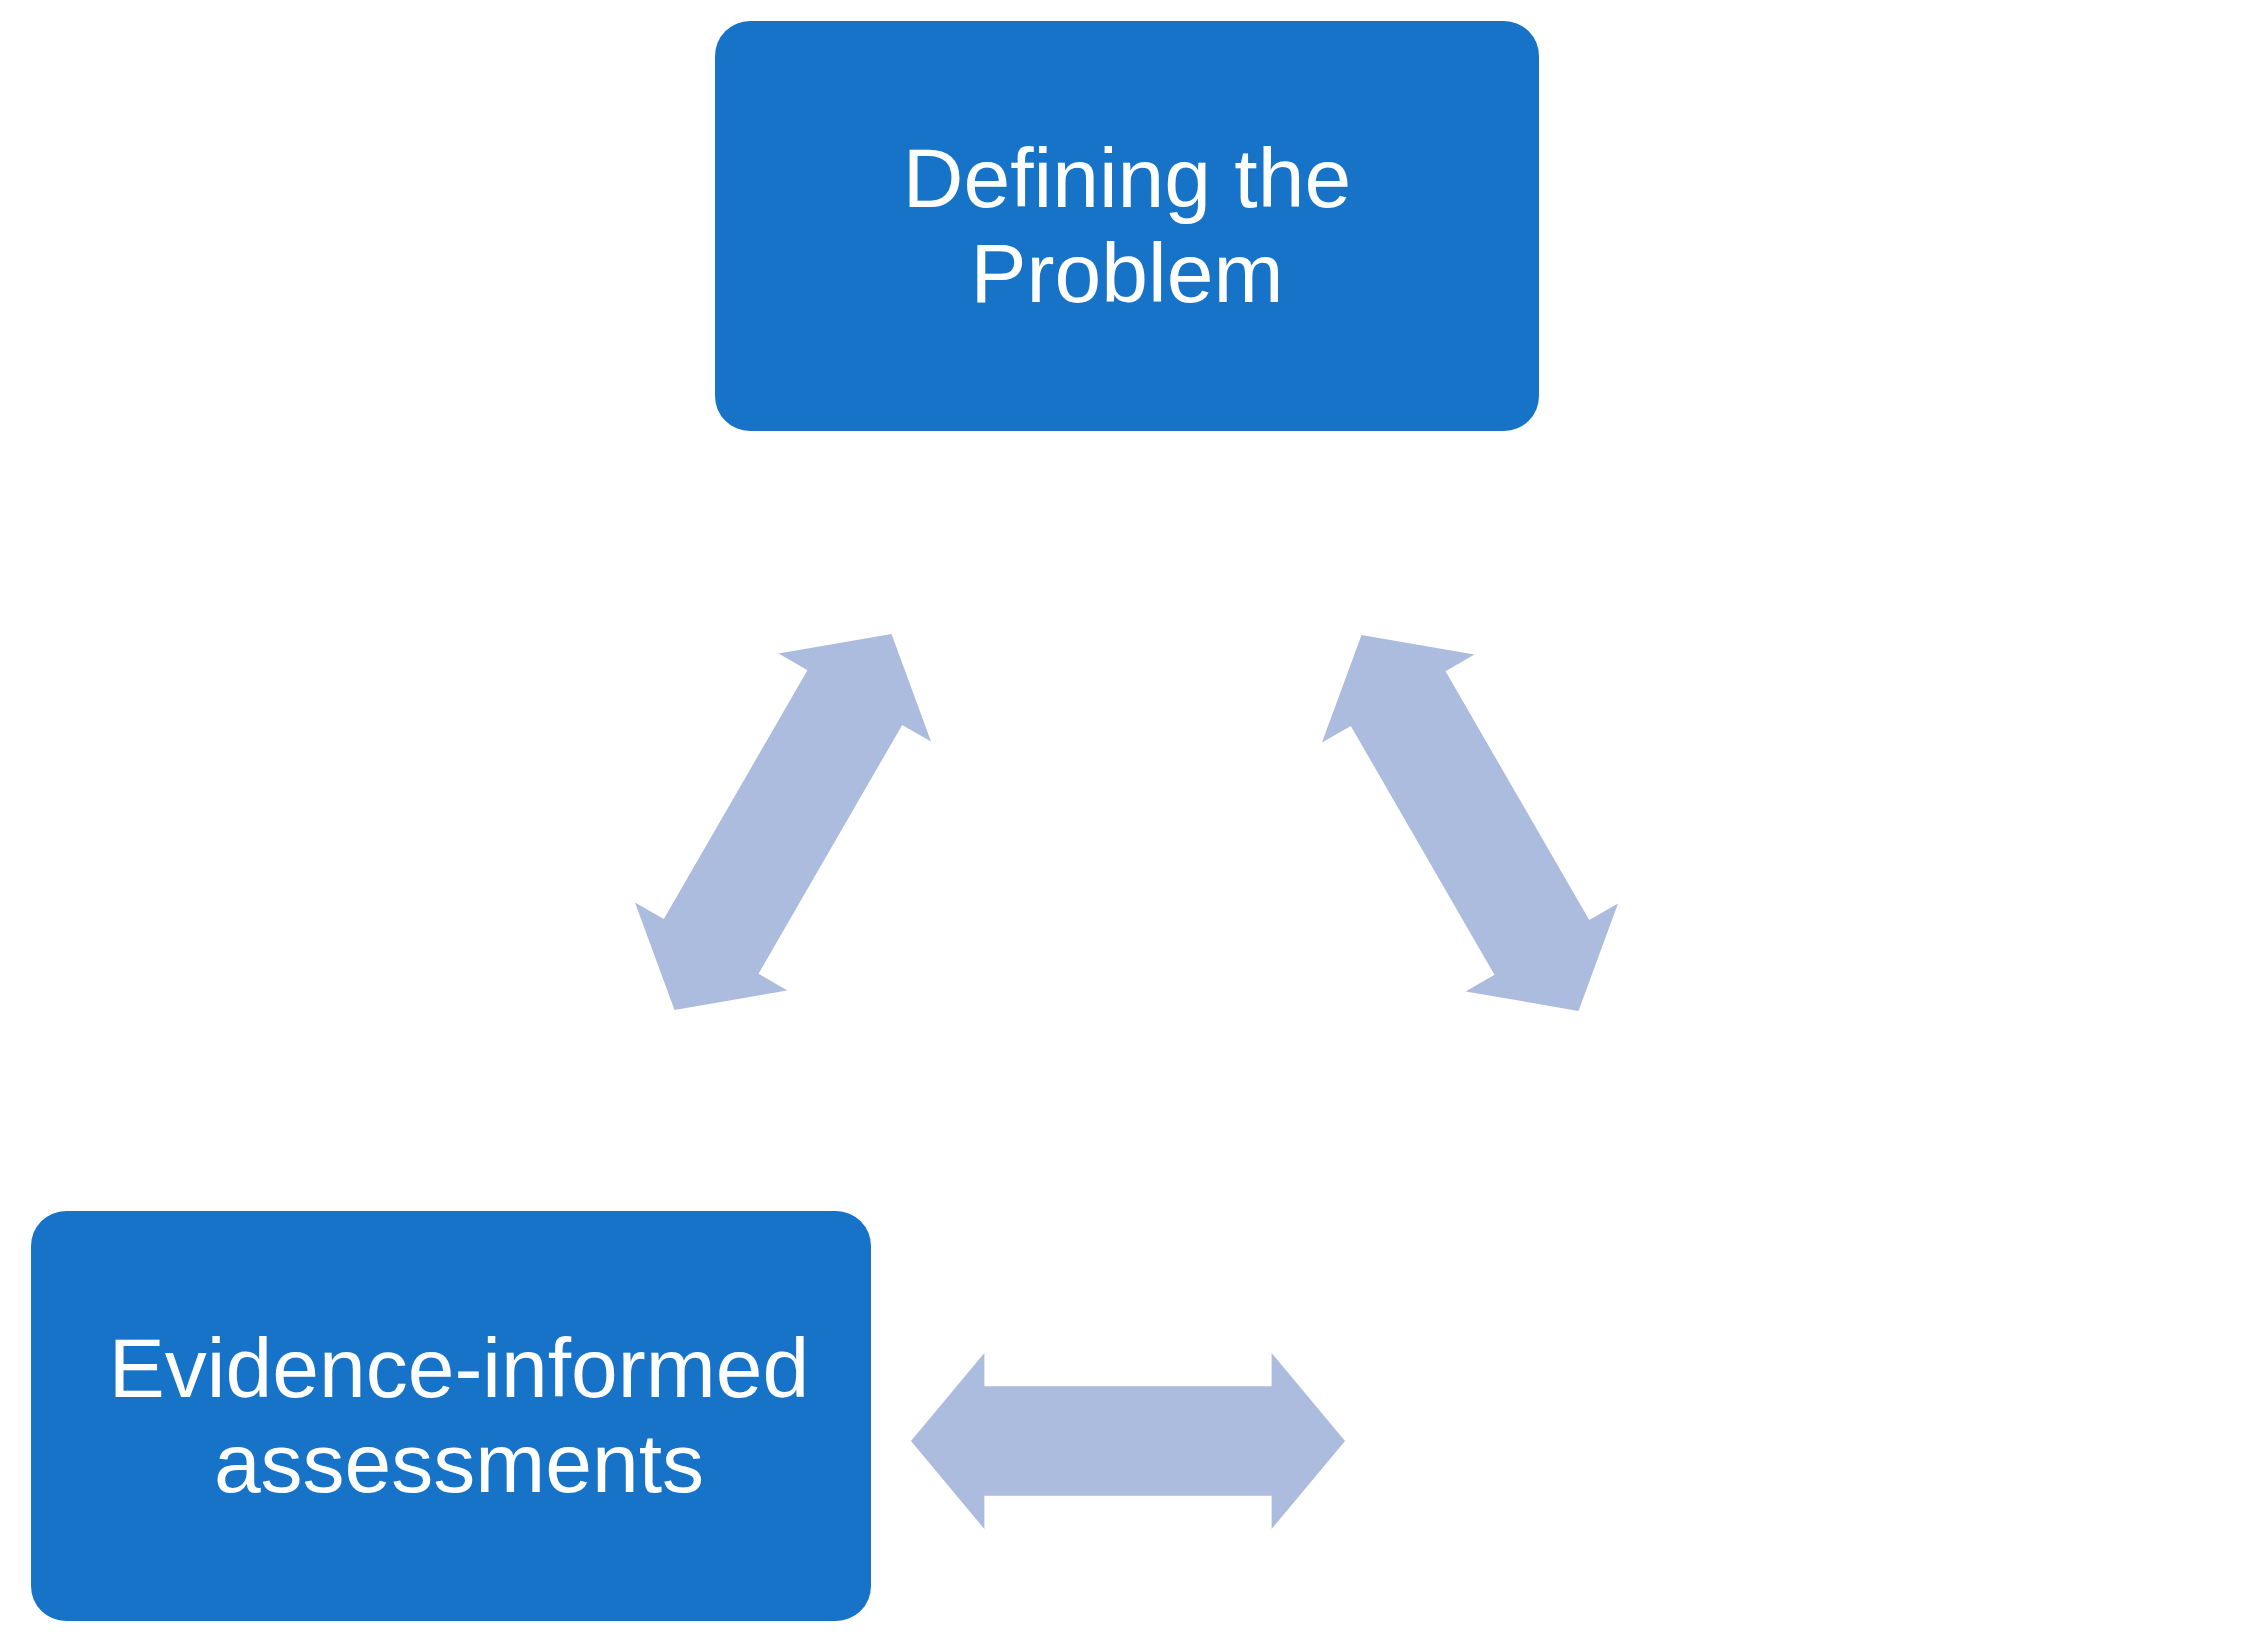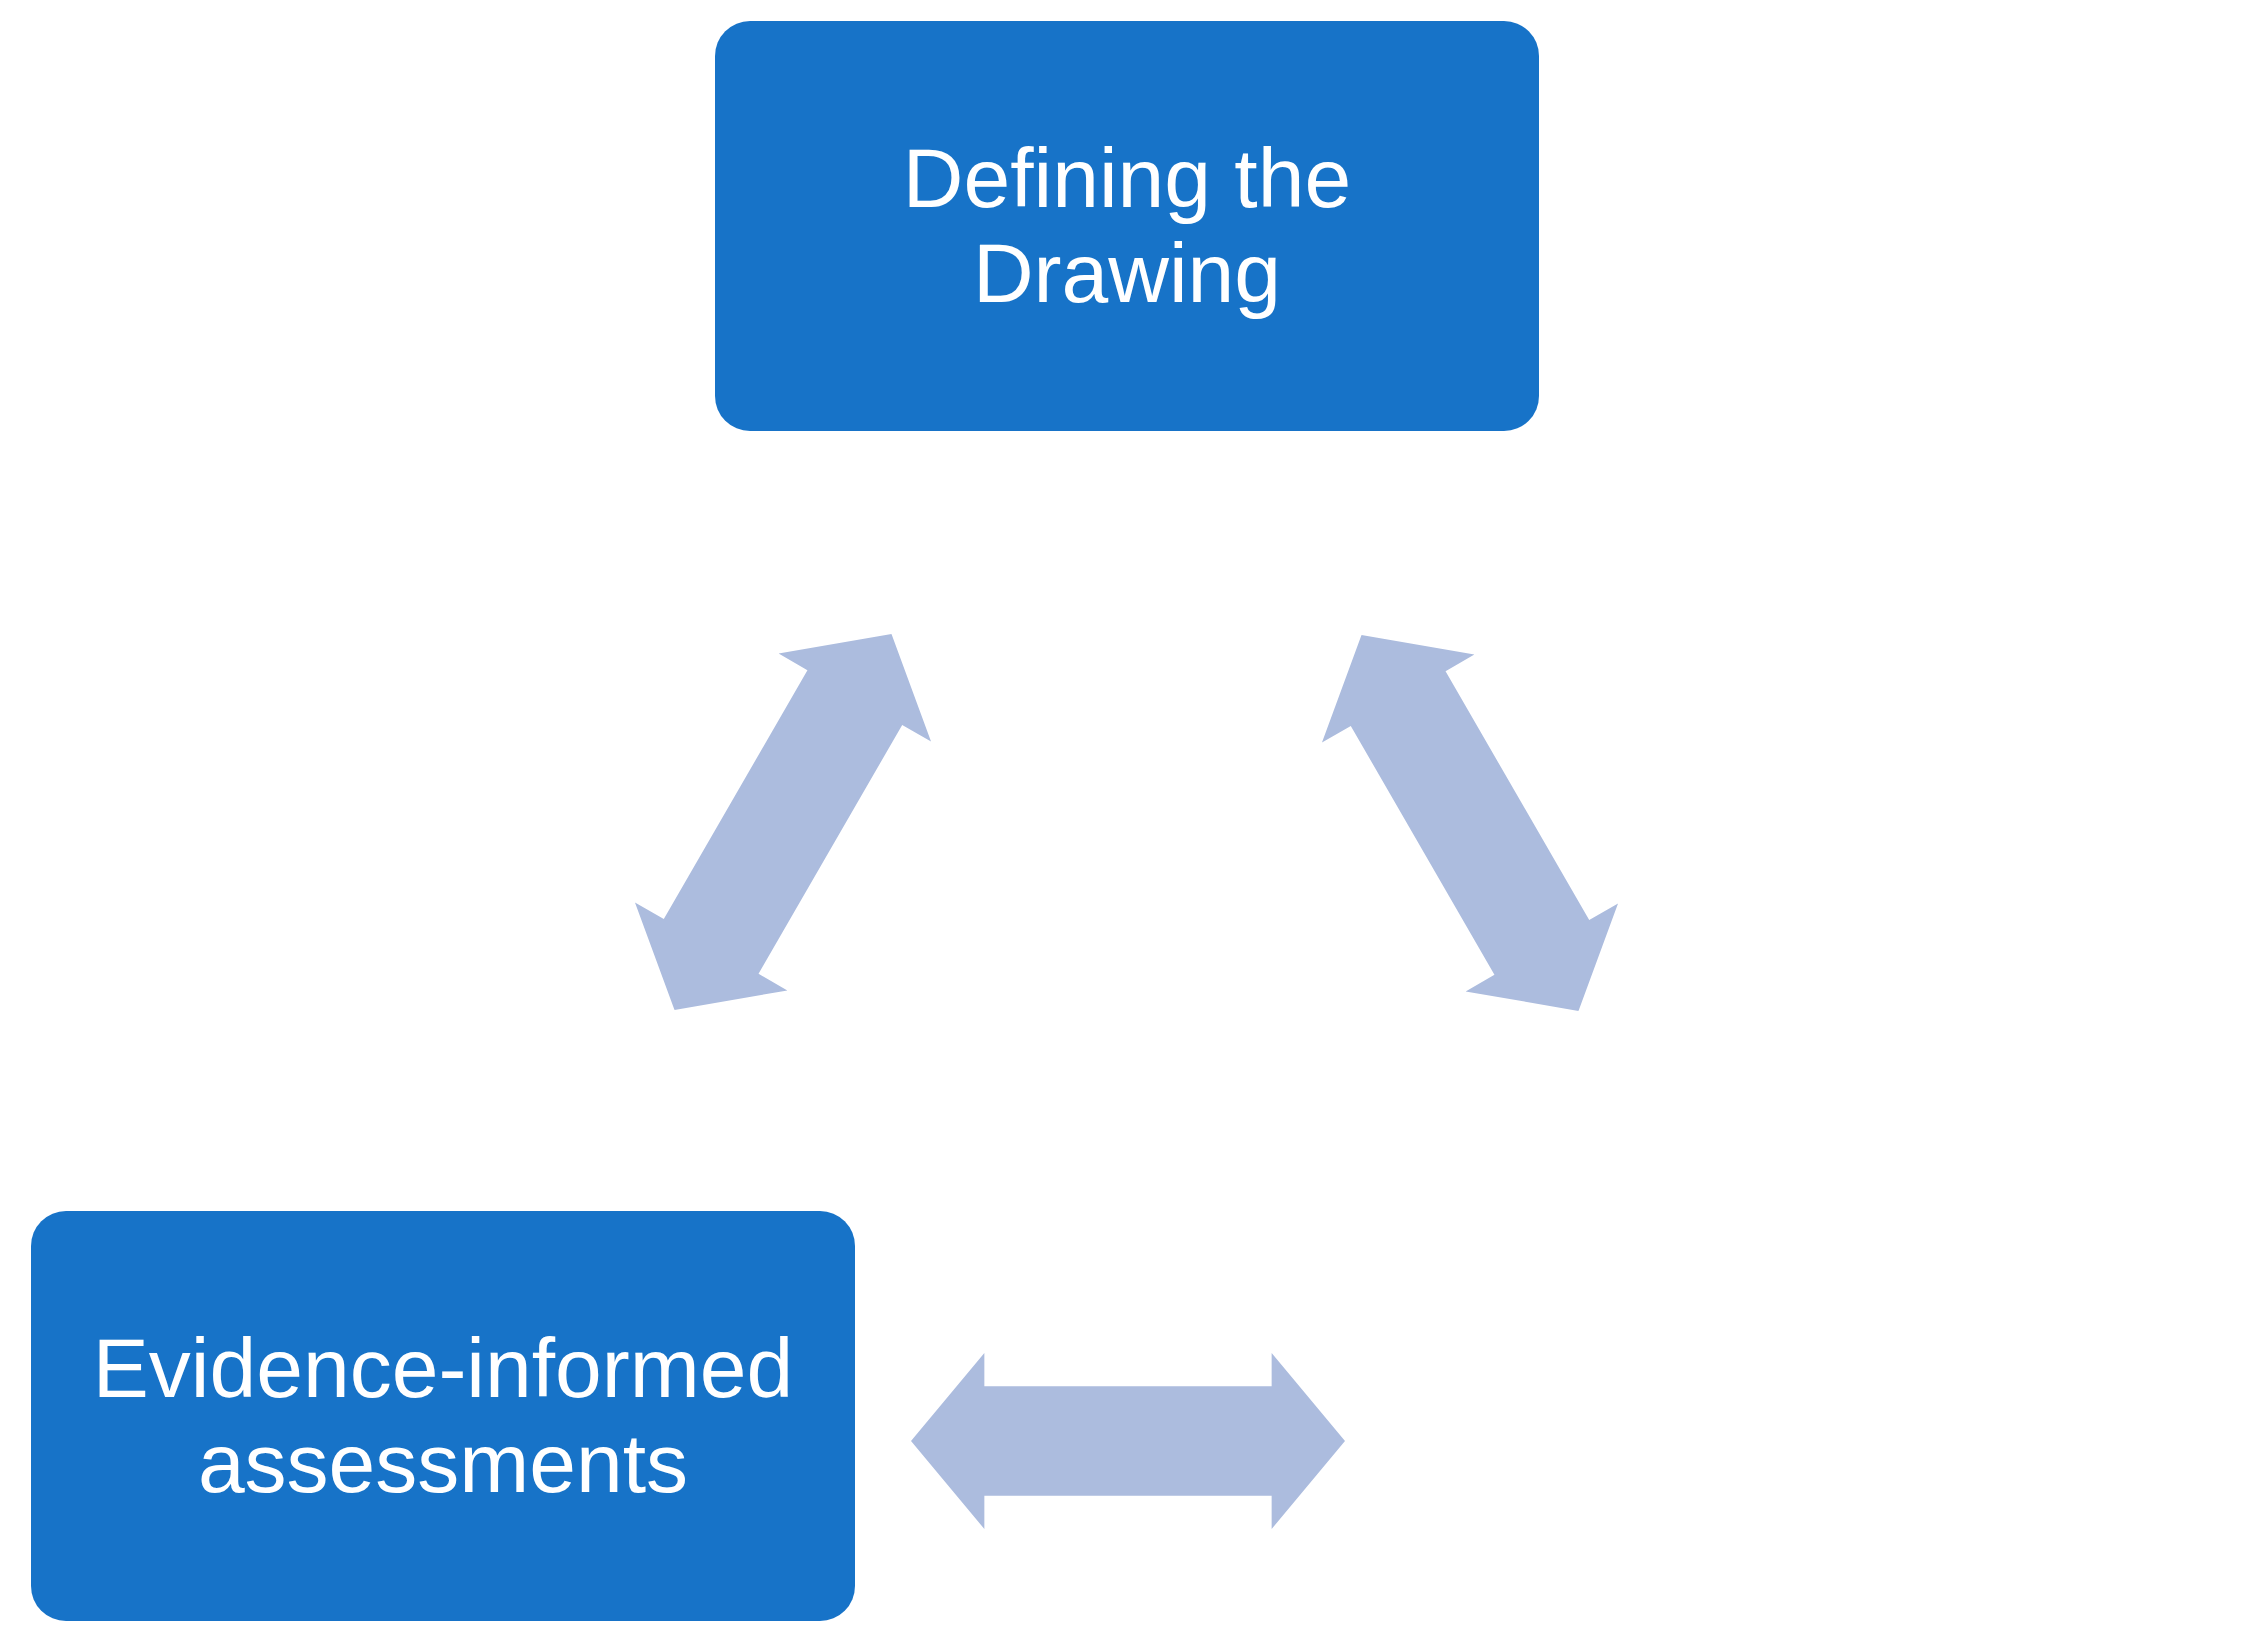"Defining the" span.node-label { text: Drawing -> Problem }
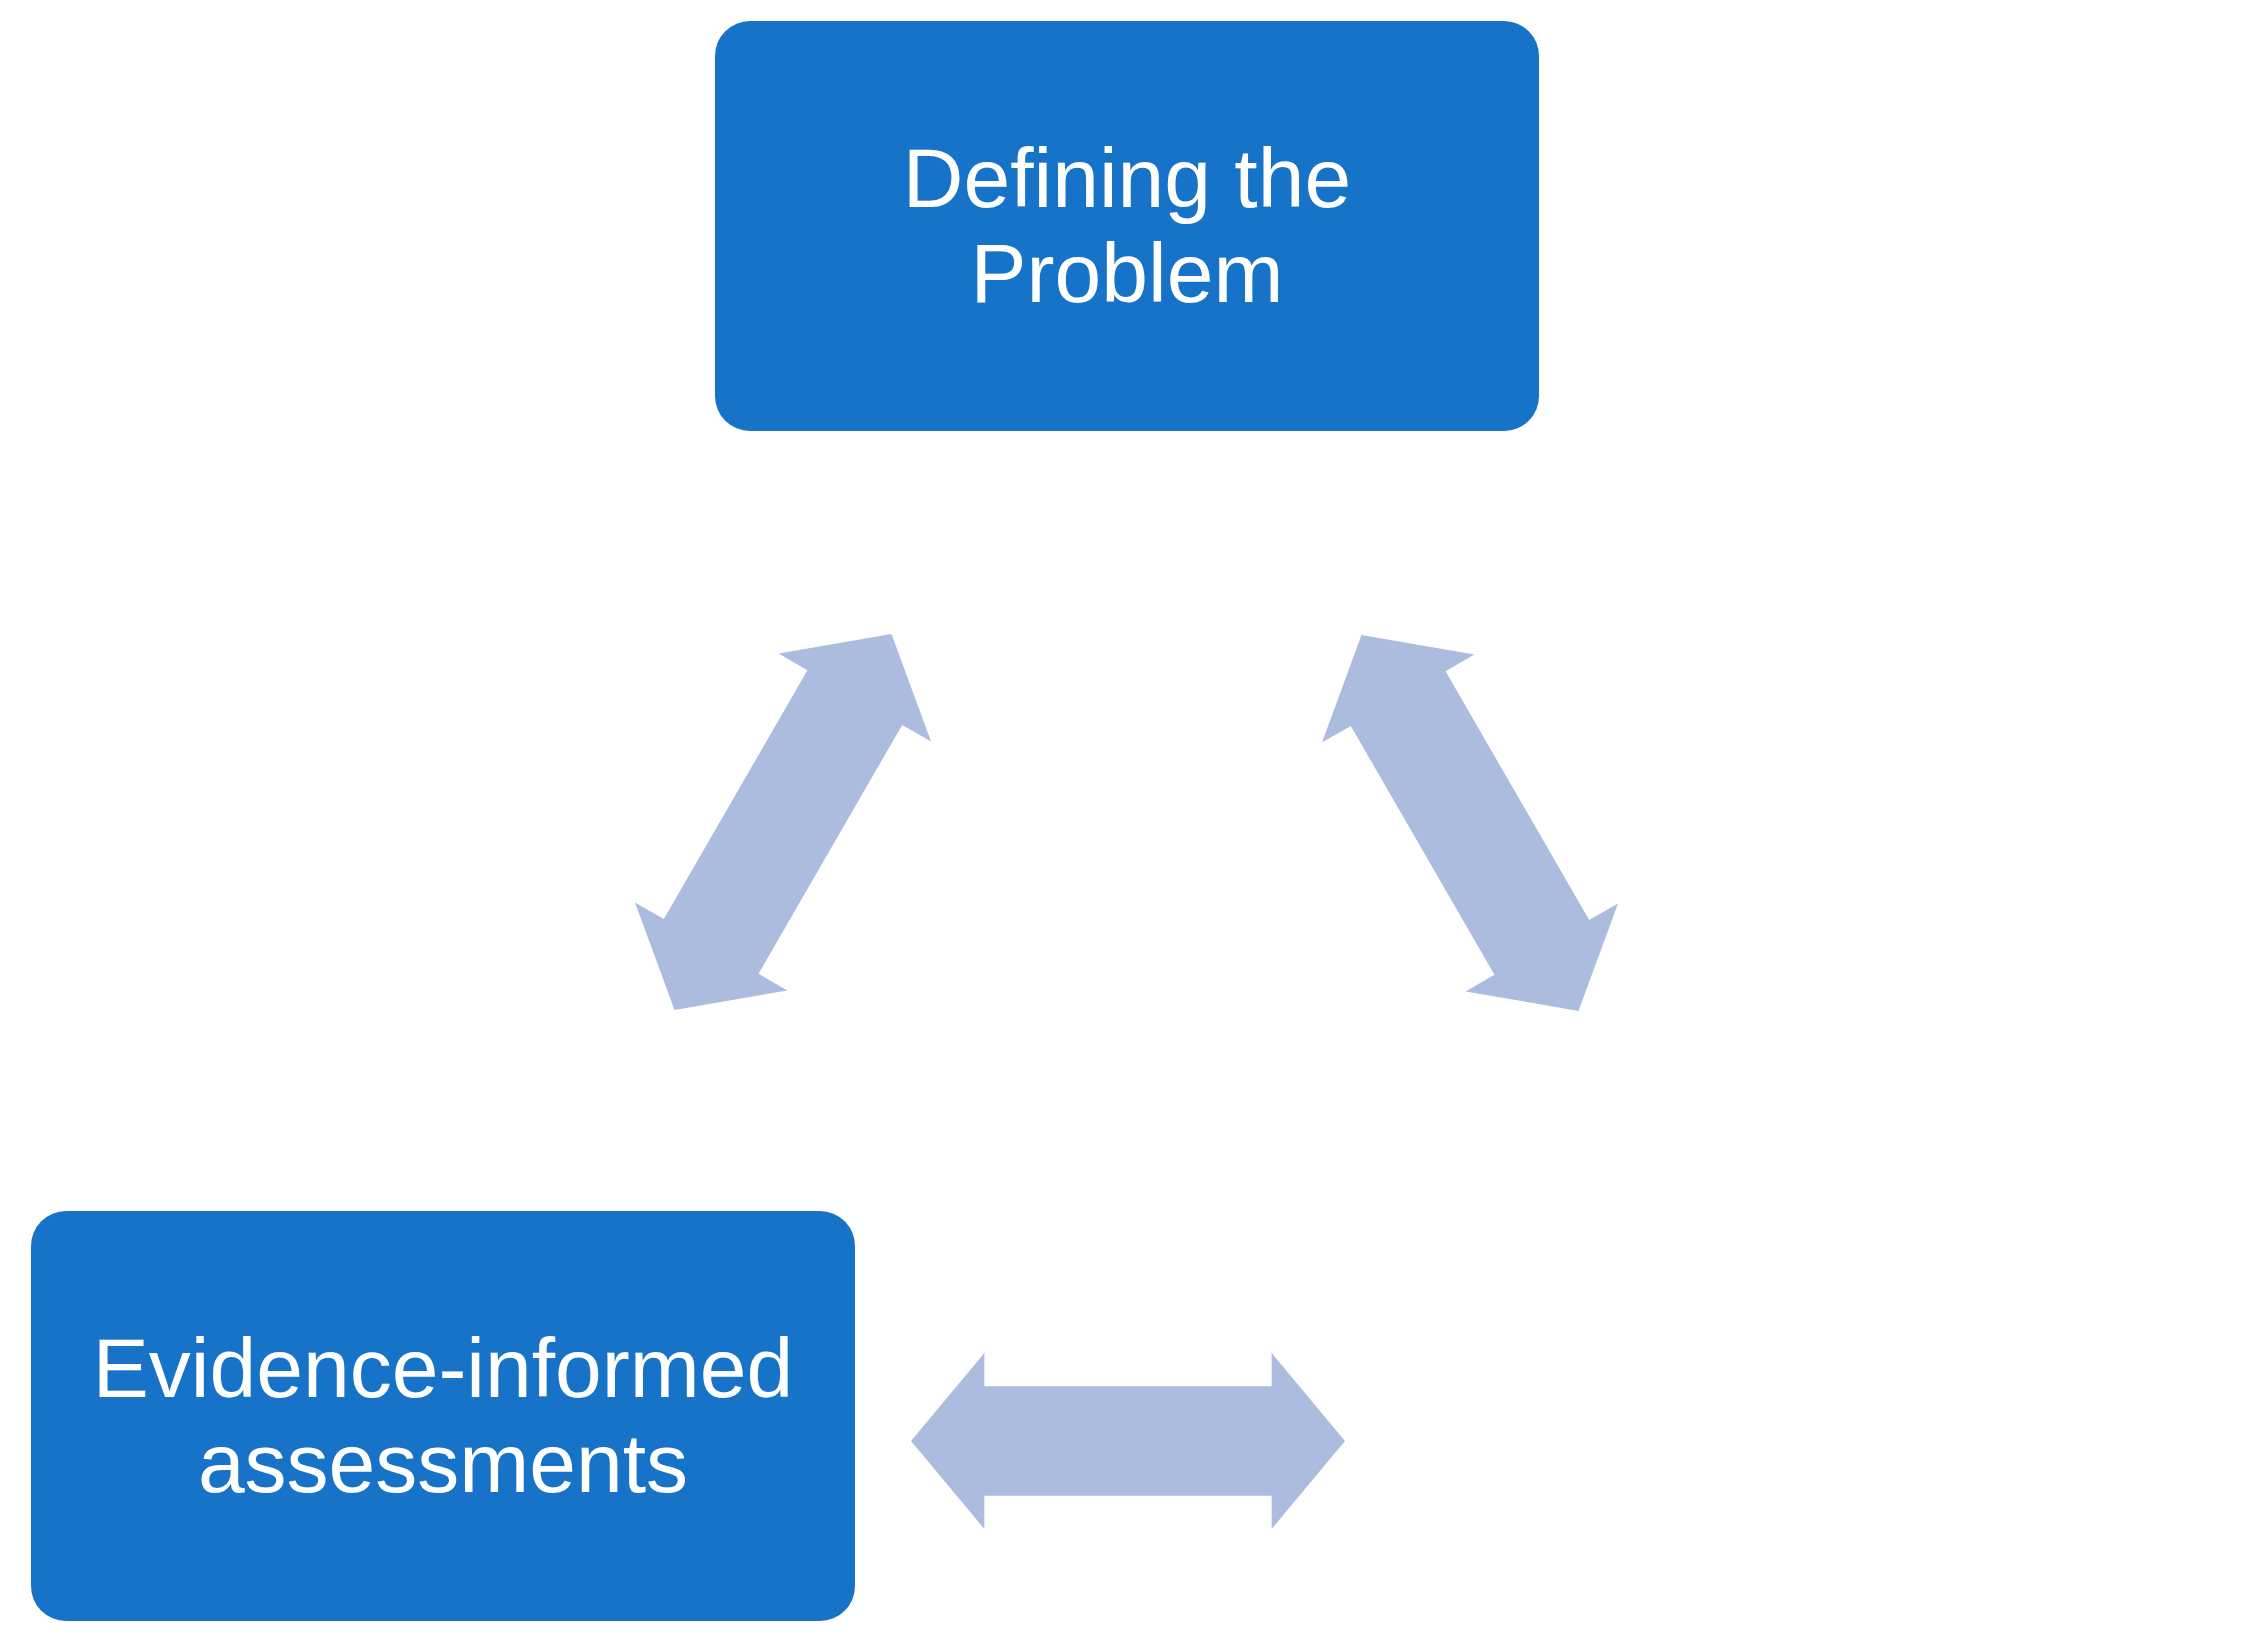"Evidence-informed" .node-left { padding-left: none -> 16px }
